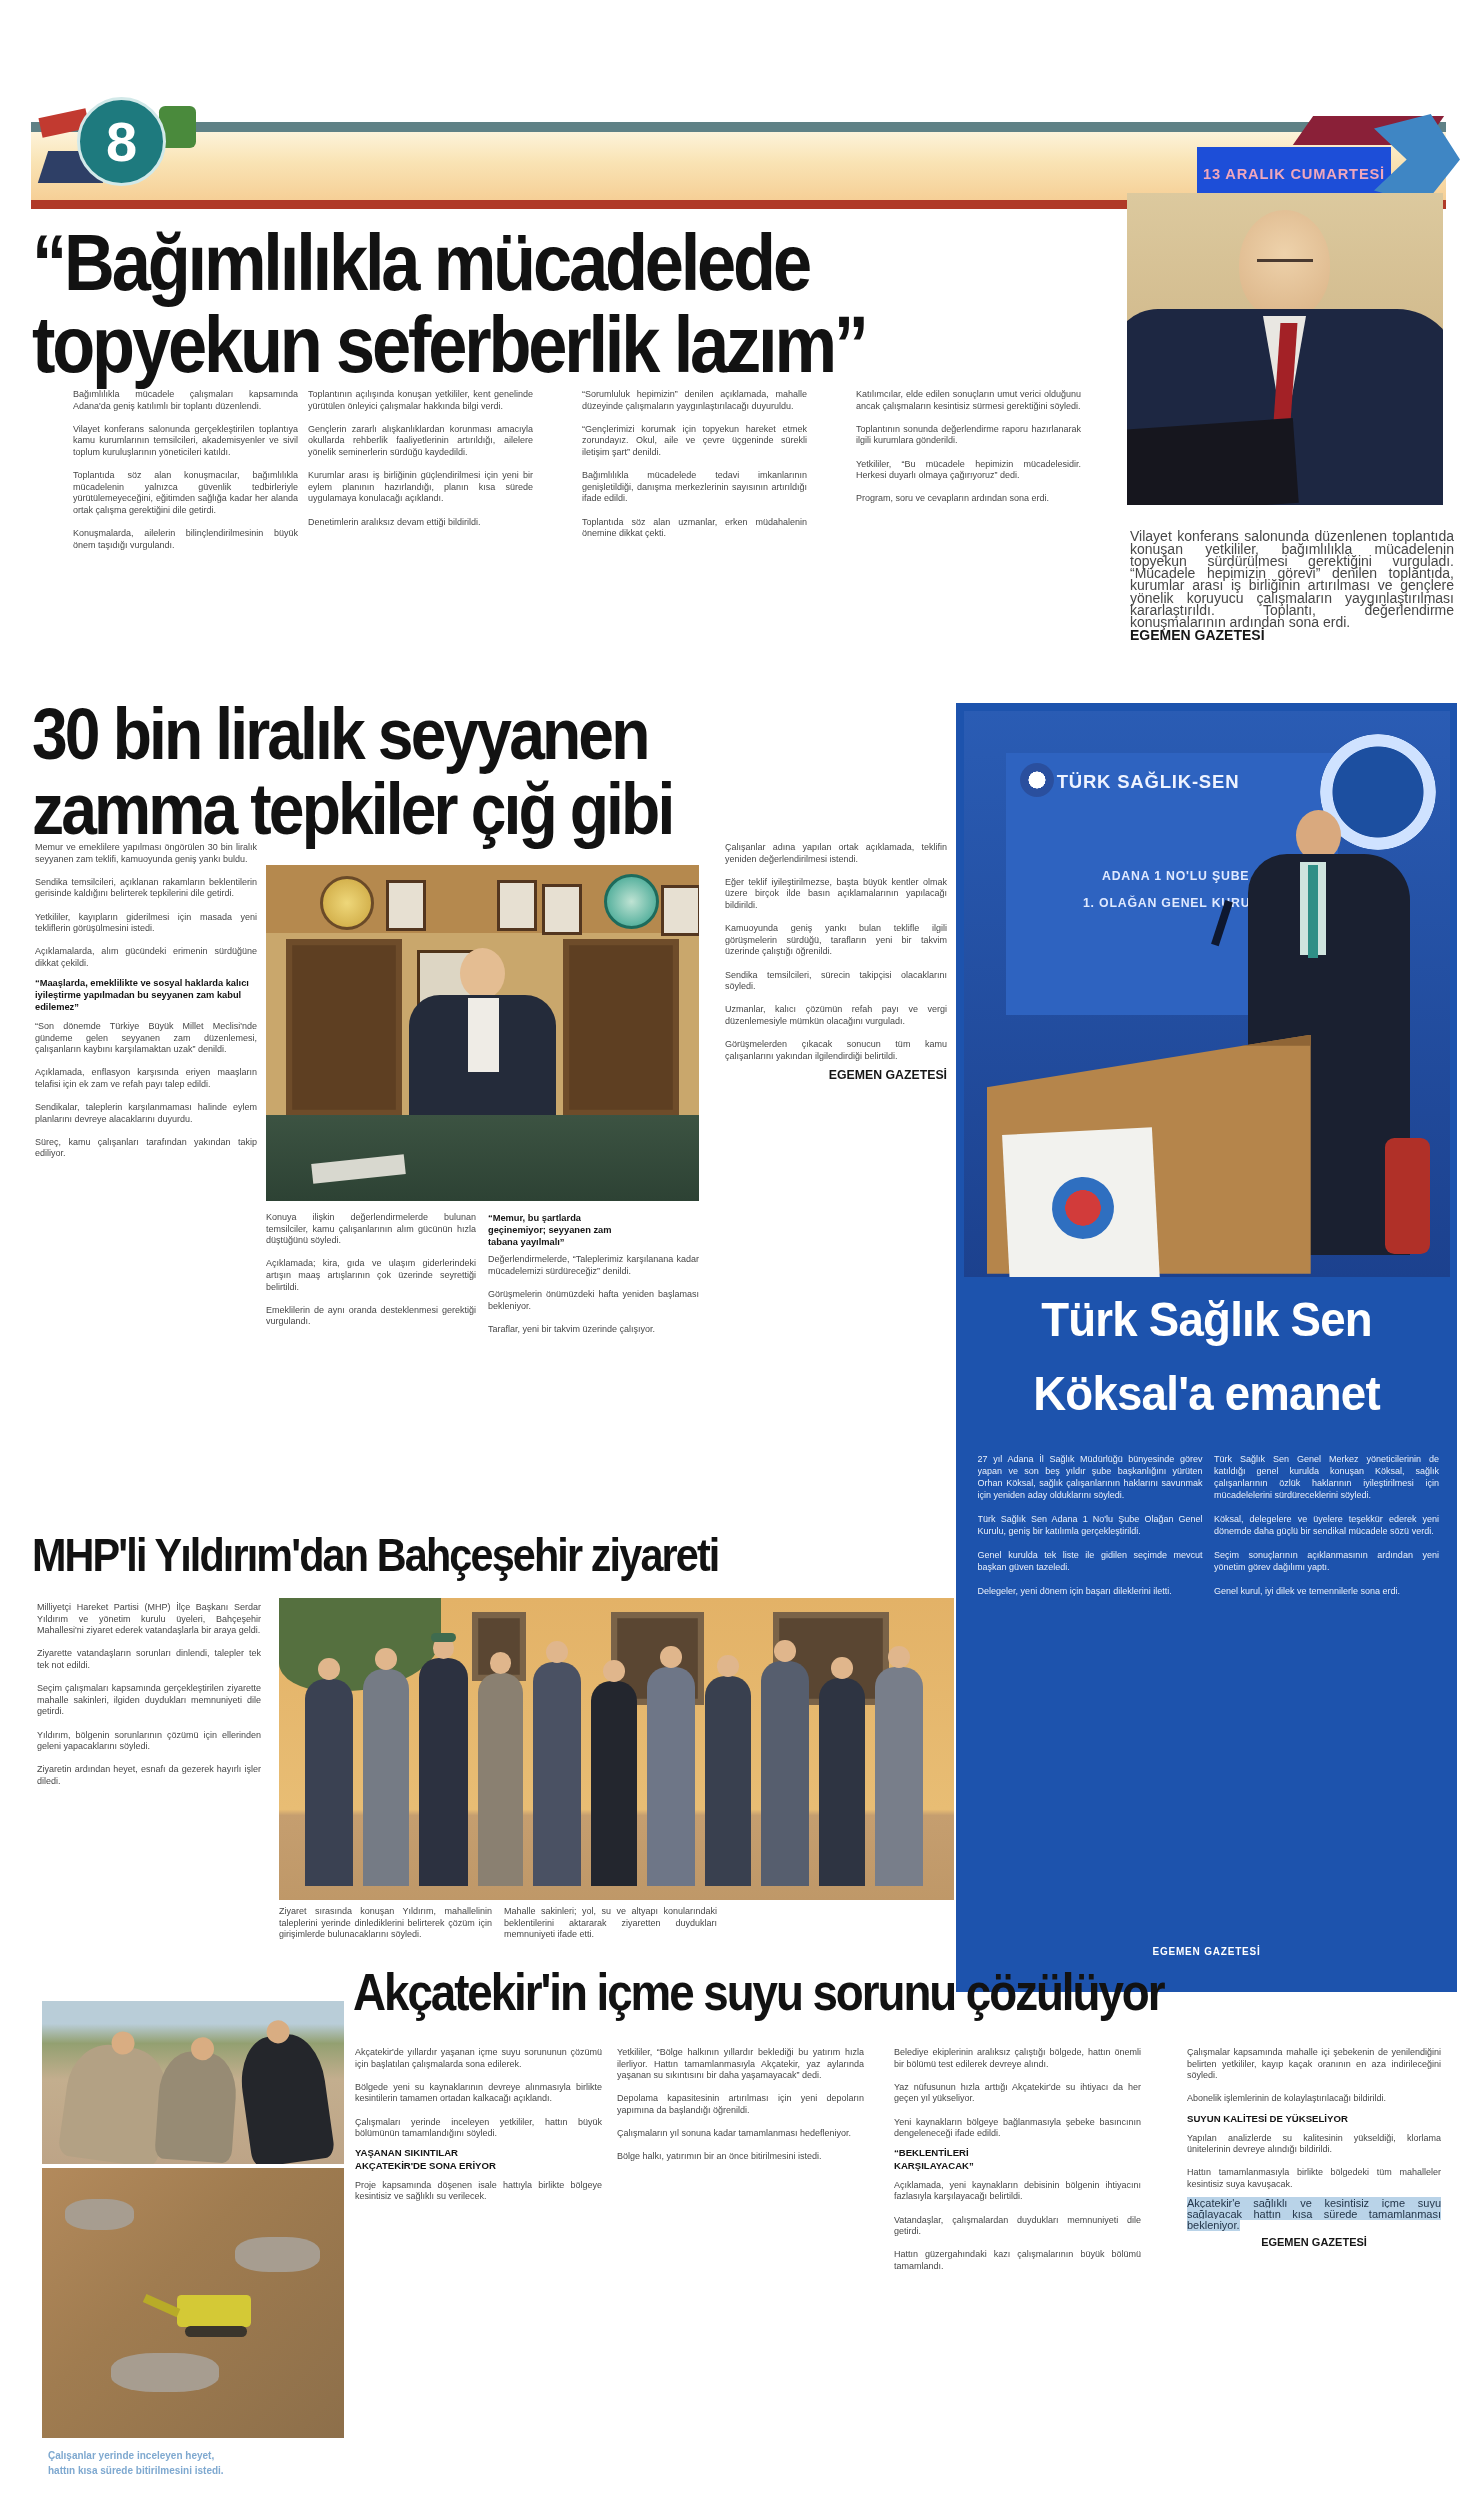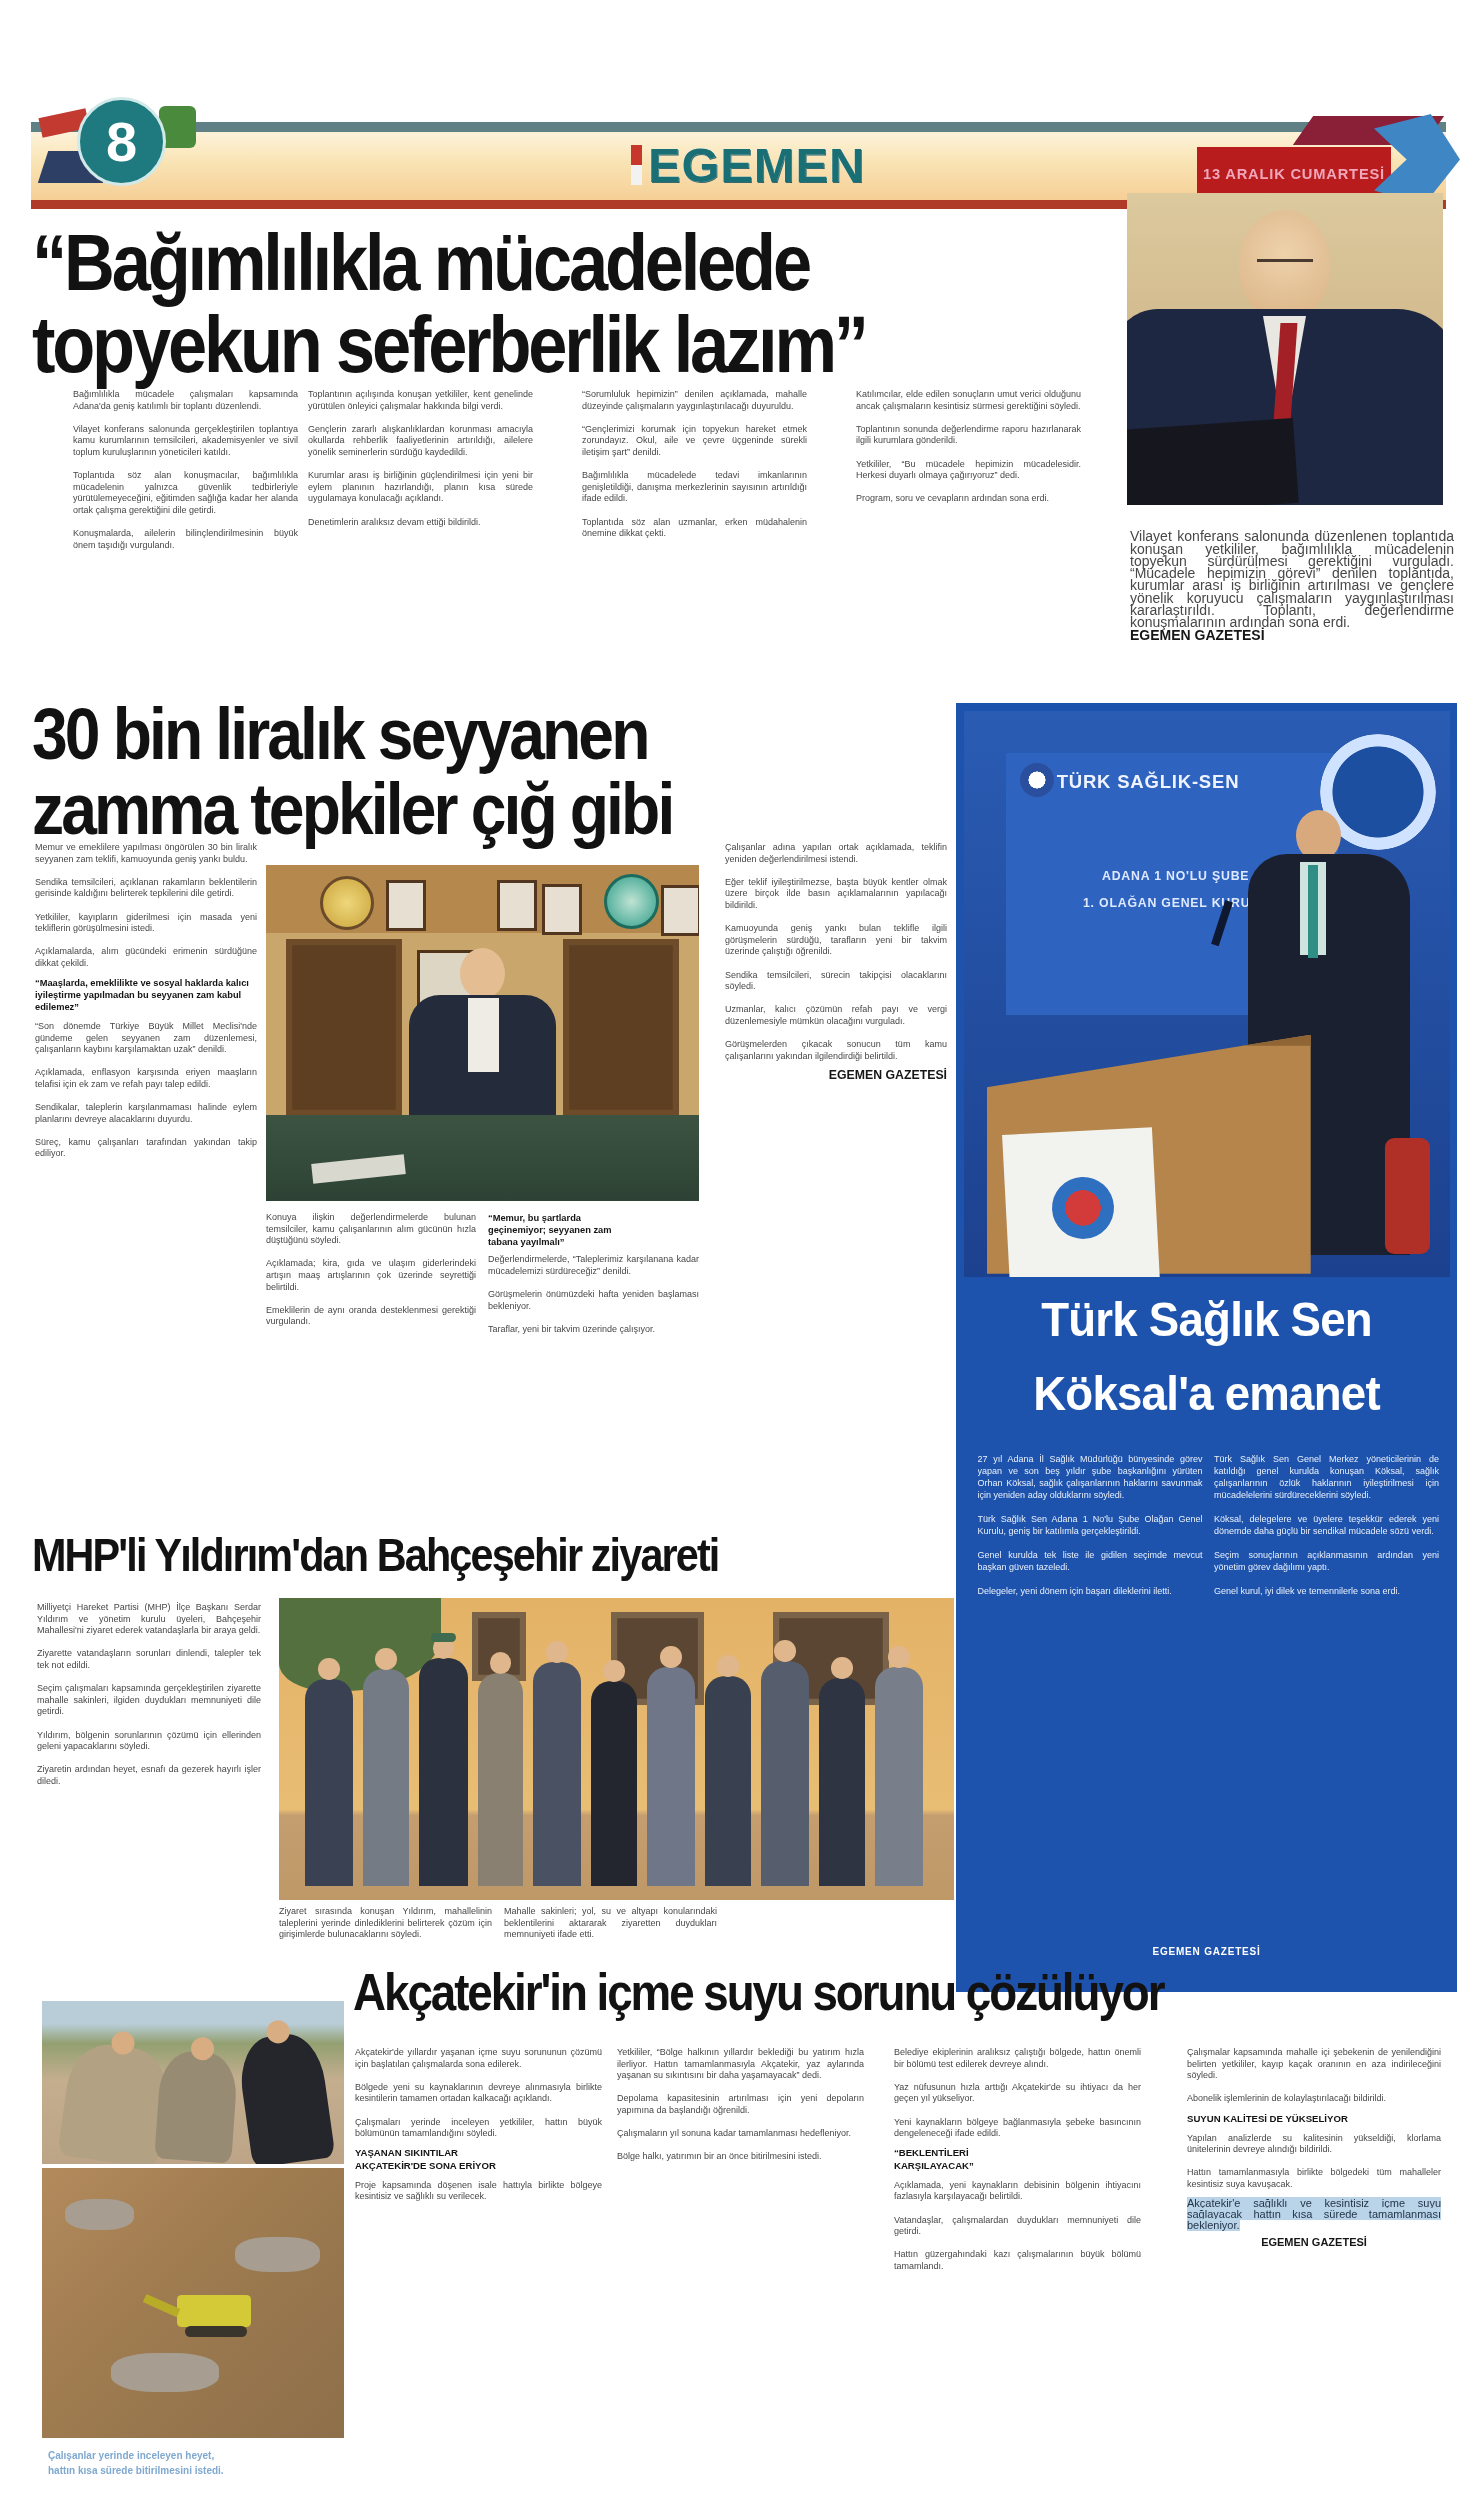"EGEMEN" div.abs { html: <div> <span></span> <span>EGEMEN</span> </div> -> none }
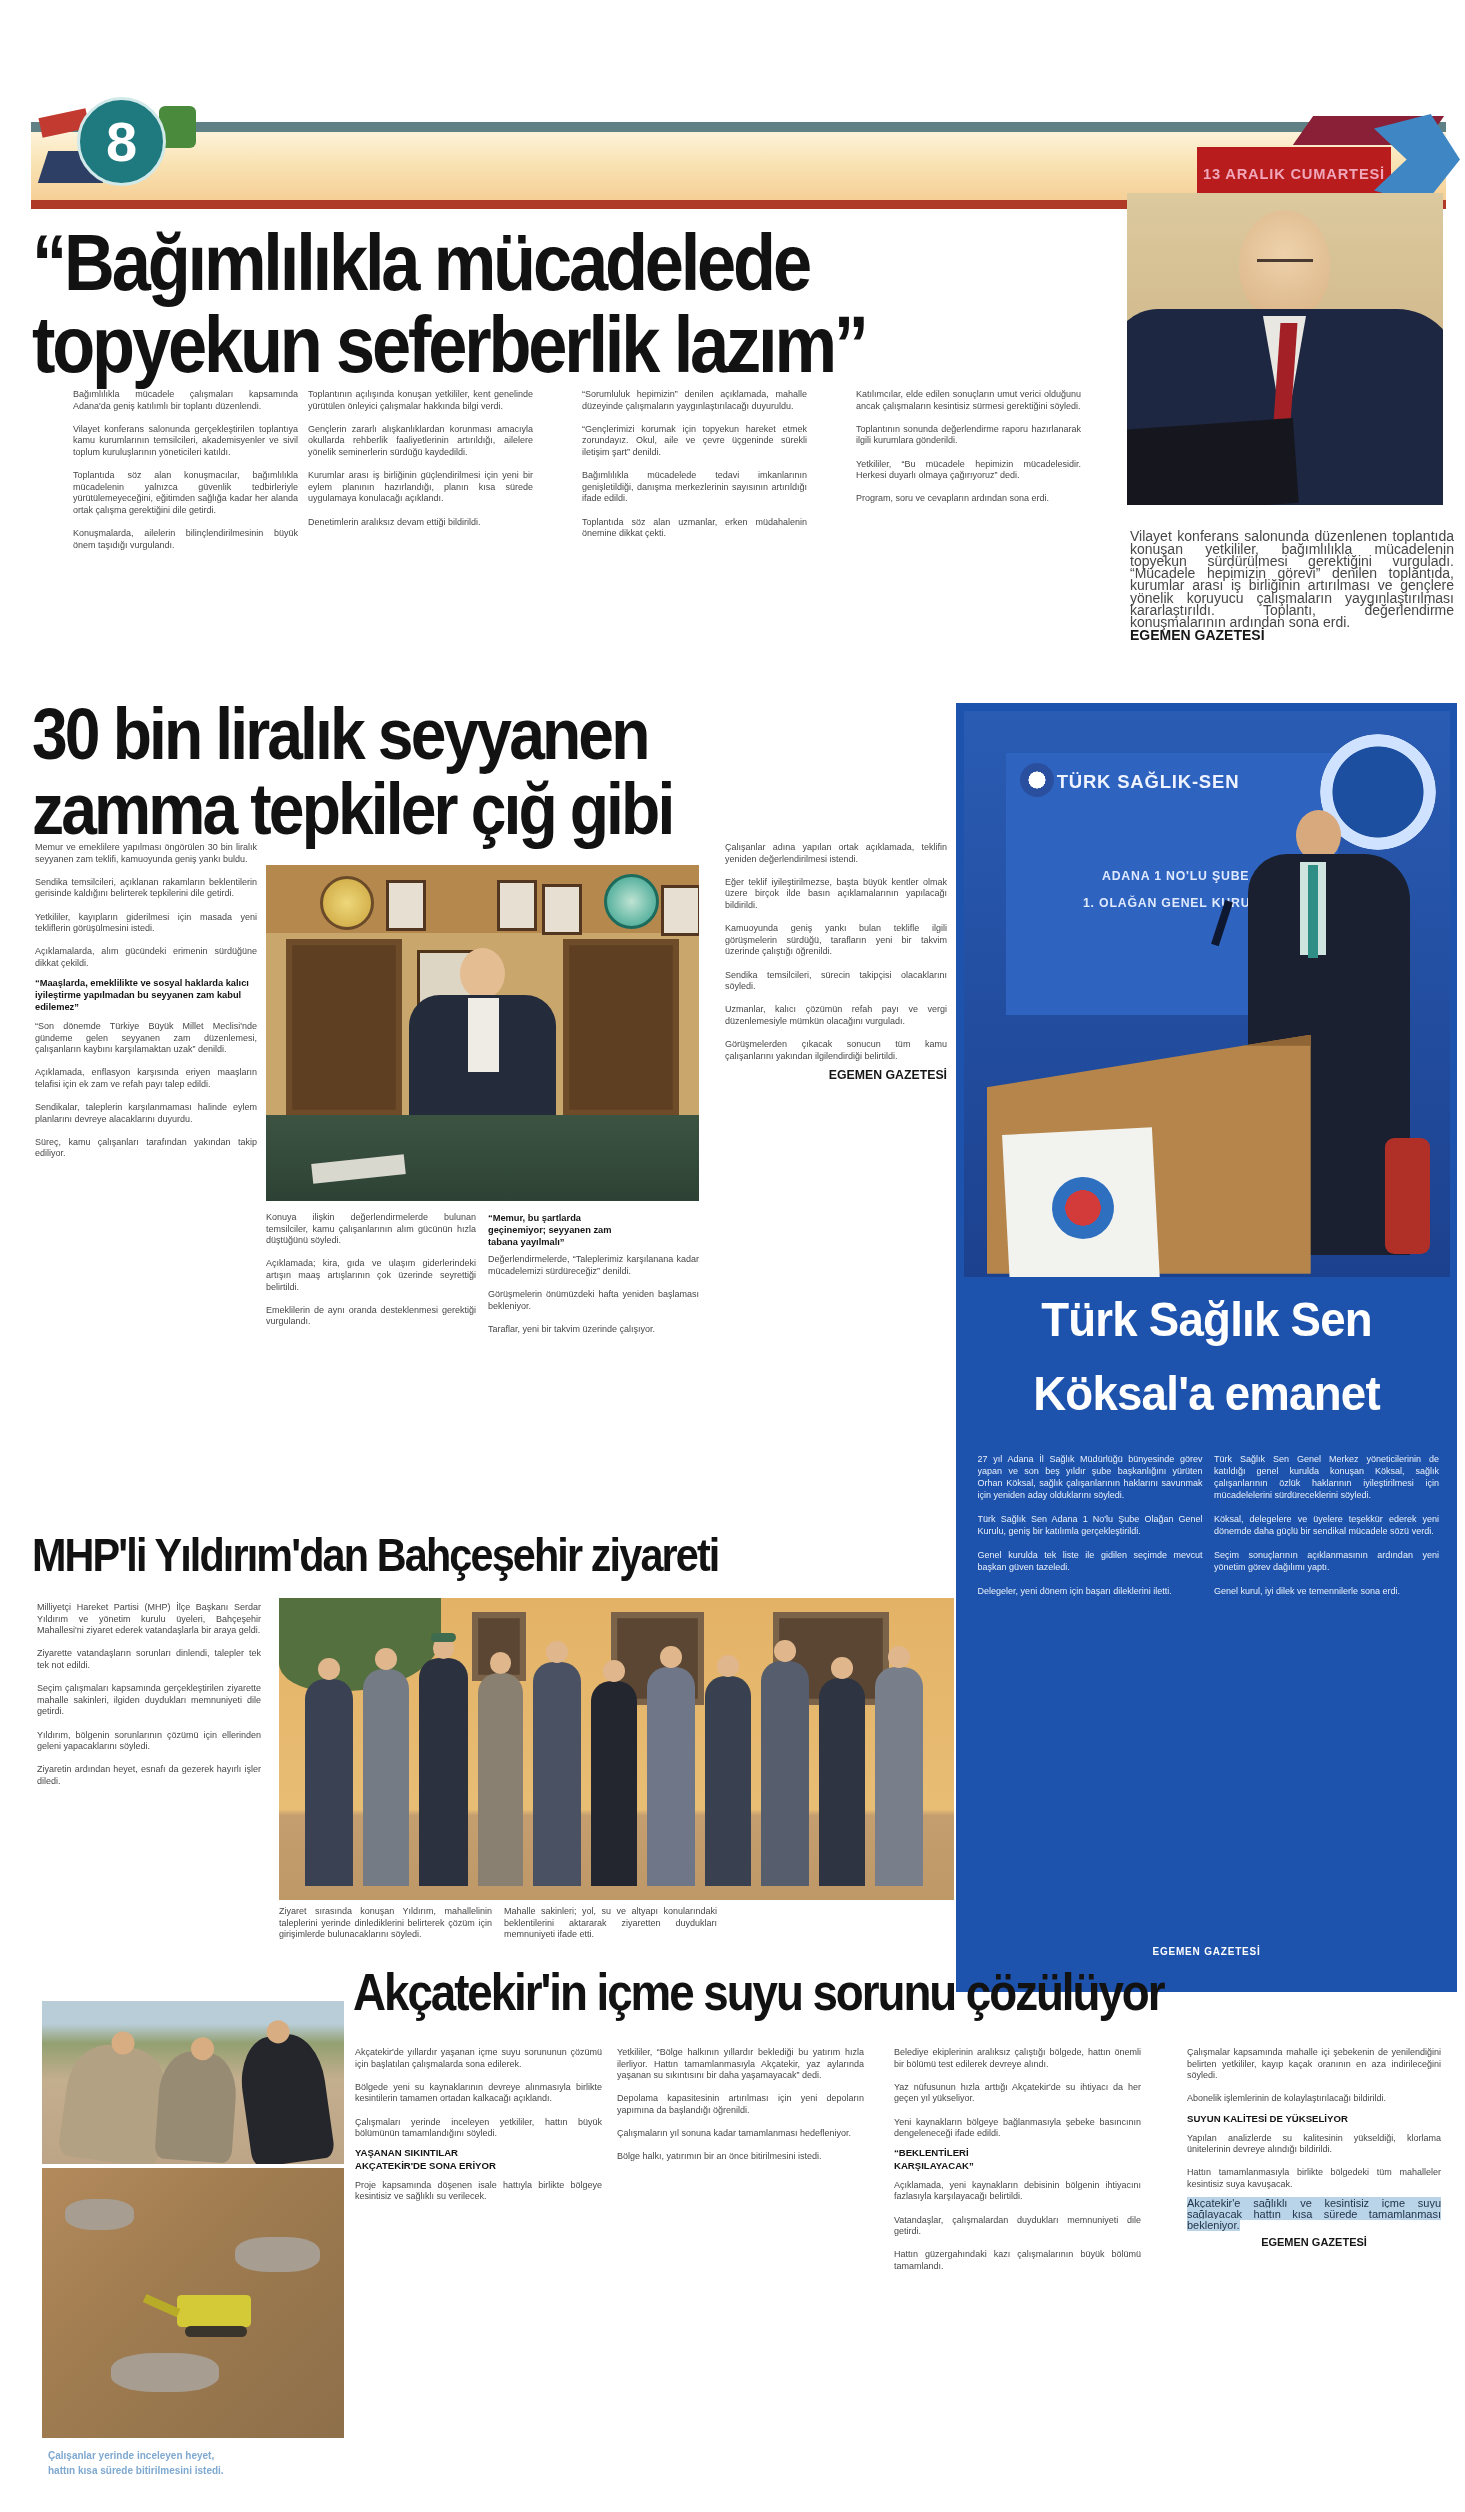"13 ARALIK CUMARTESİ" .ribbon { background: #b91c1c -> #1d4ed8 }
